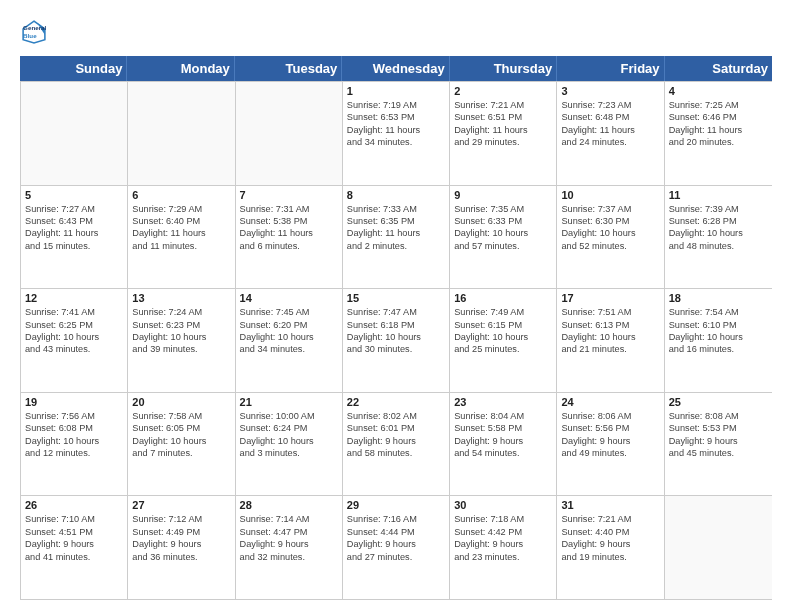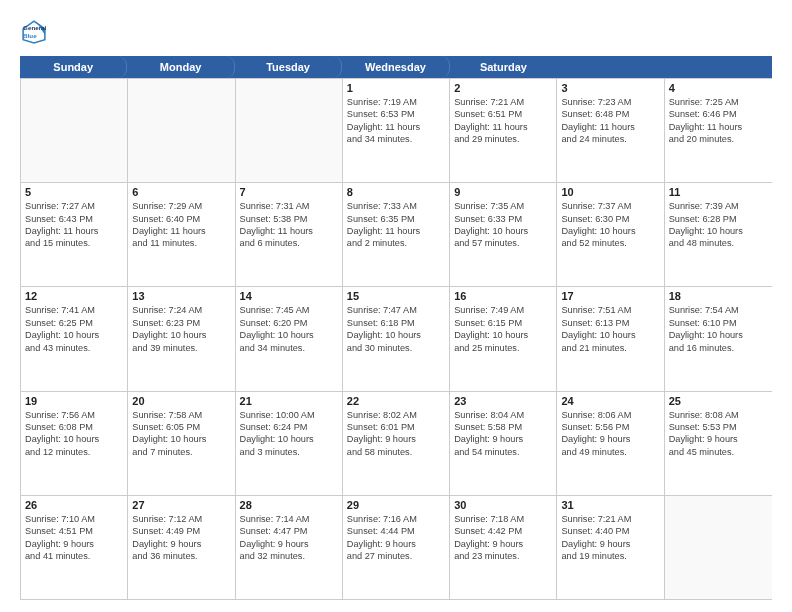"Sunday" .cal-header-cell { border-radius: 9px -> none; font-size: 11px -> 13px; text-align: center -> right }
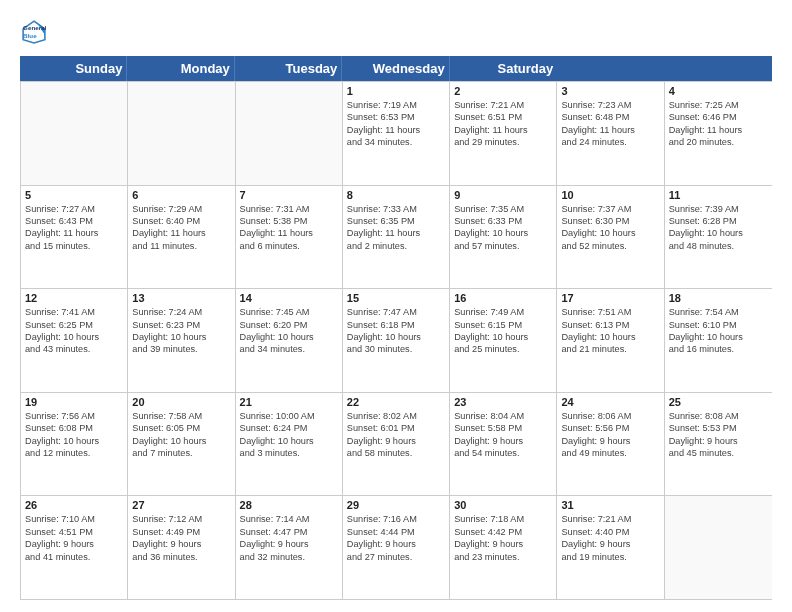"Thursday" div.cal-header-cell { html: none -> <div>Thursday</div> }
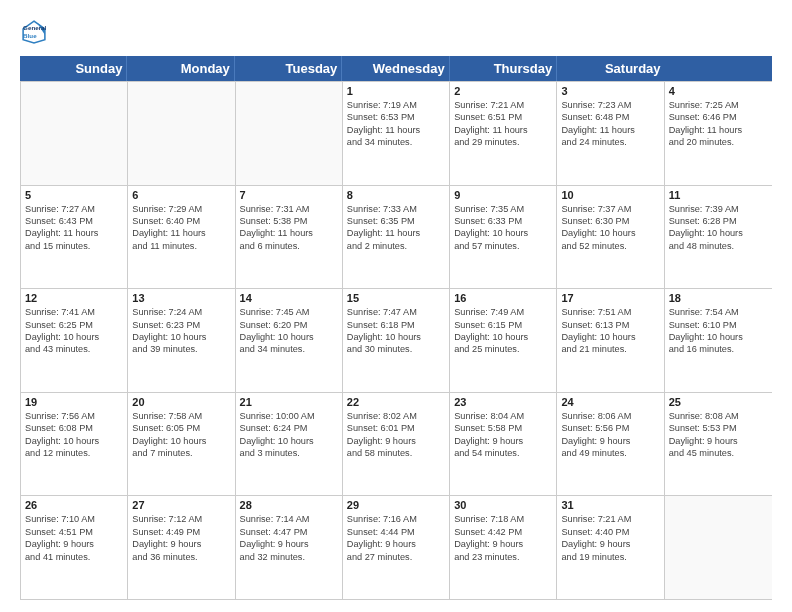"Friday" div.cal-header-cell { html: none -> <div>Friday</div> }
